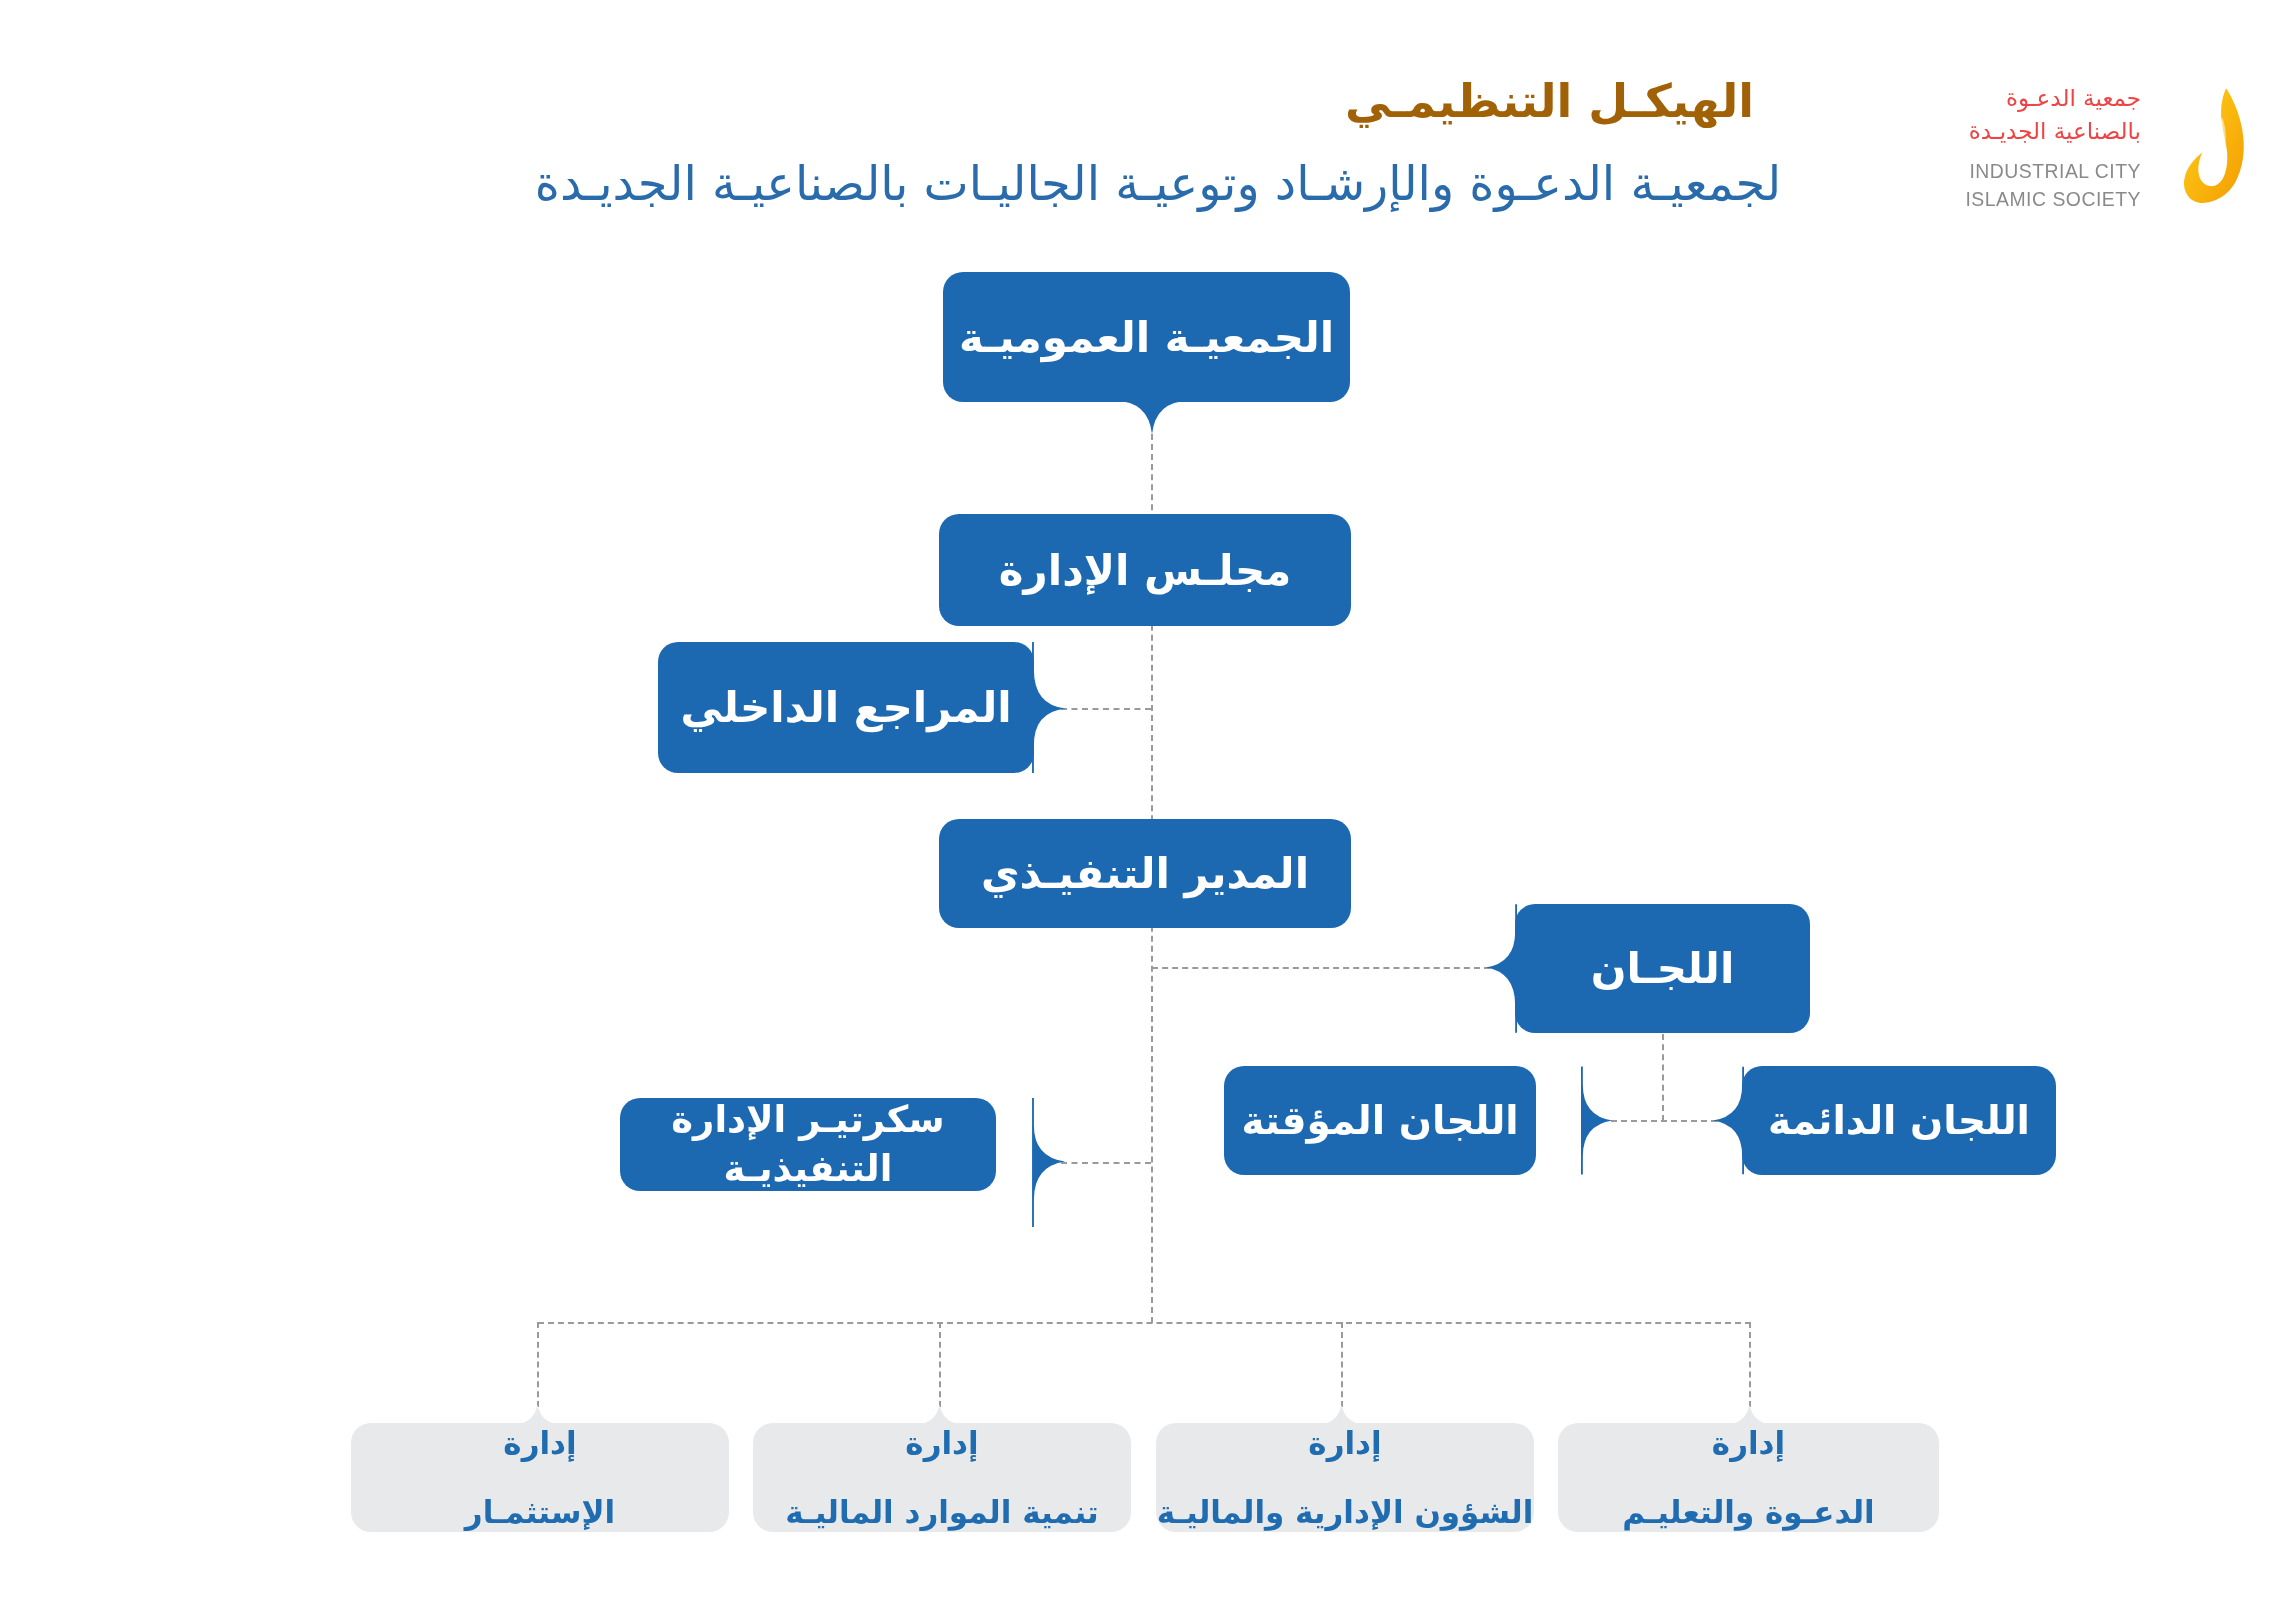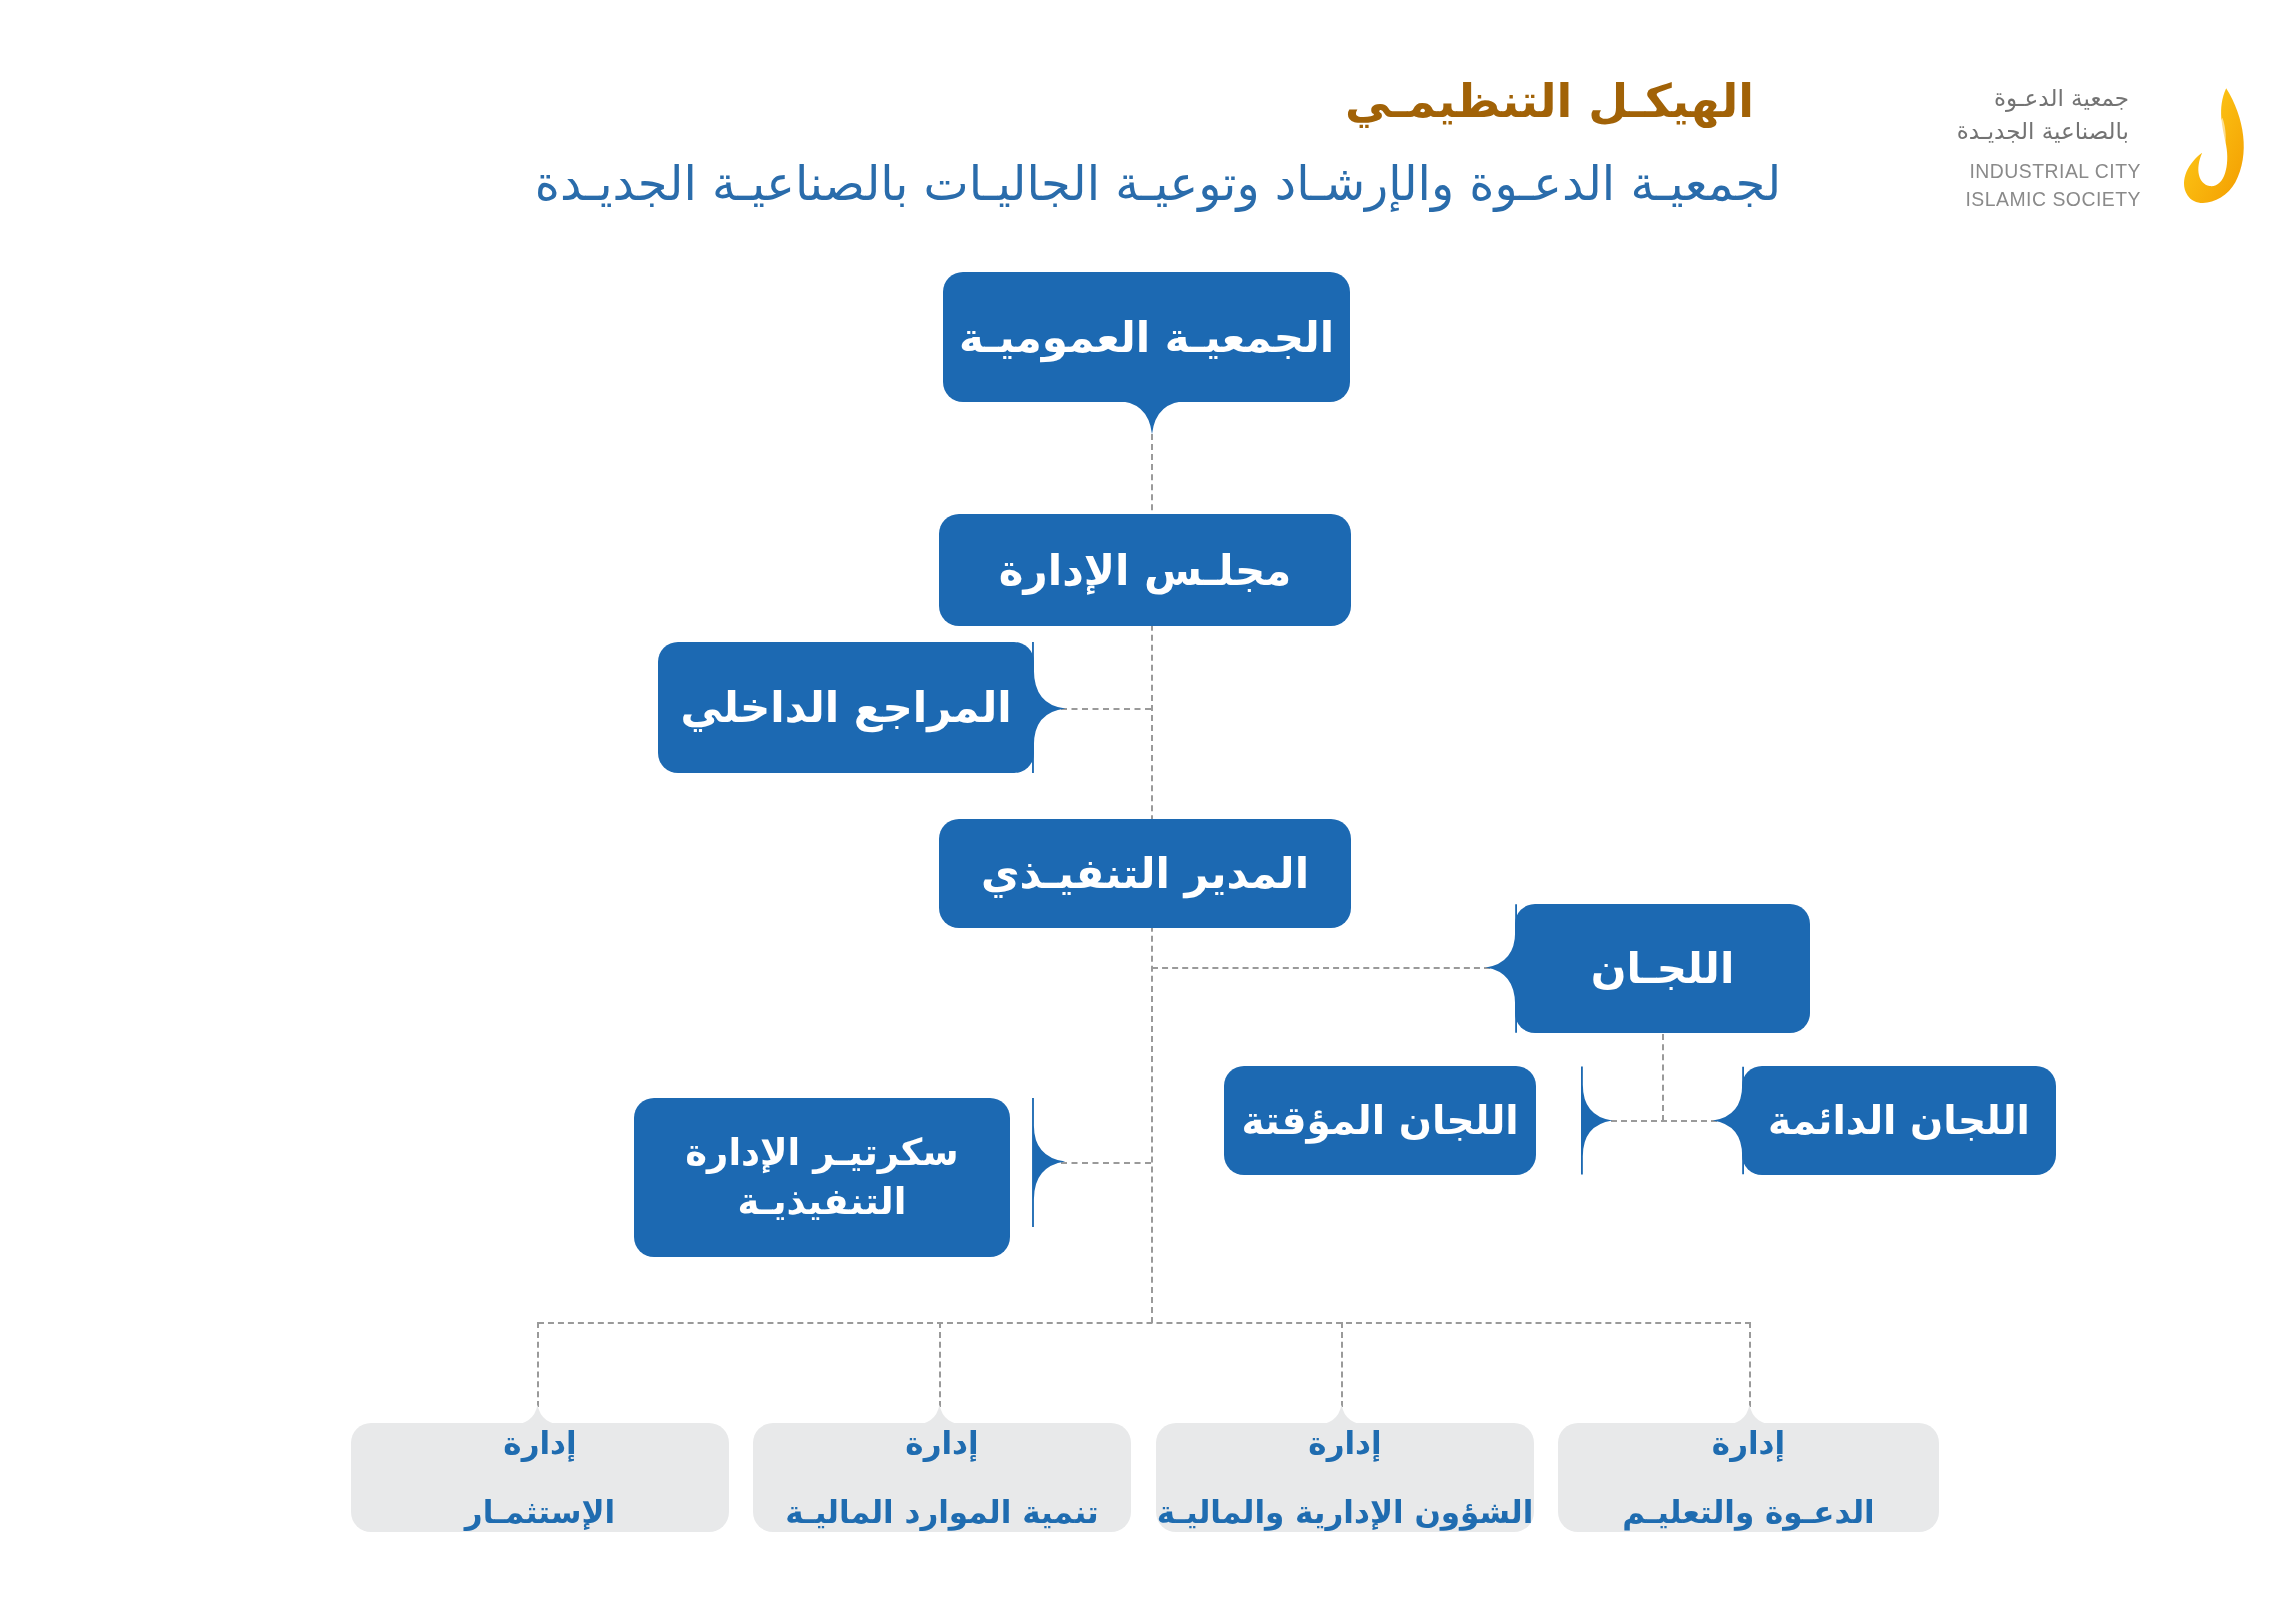"جمعية الدعـوة" .logo-ar1, .logo-ar2 { color: #737373 -> #ef4444; right: 123px -> 111px }
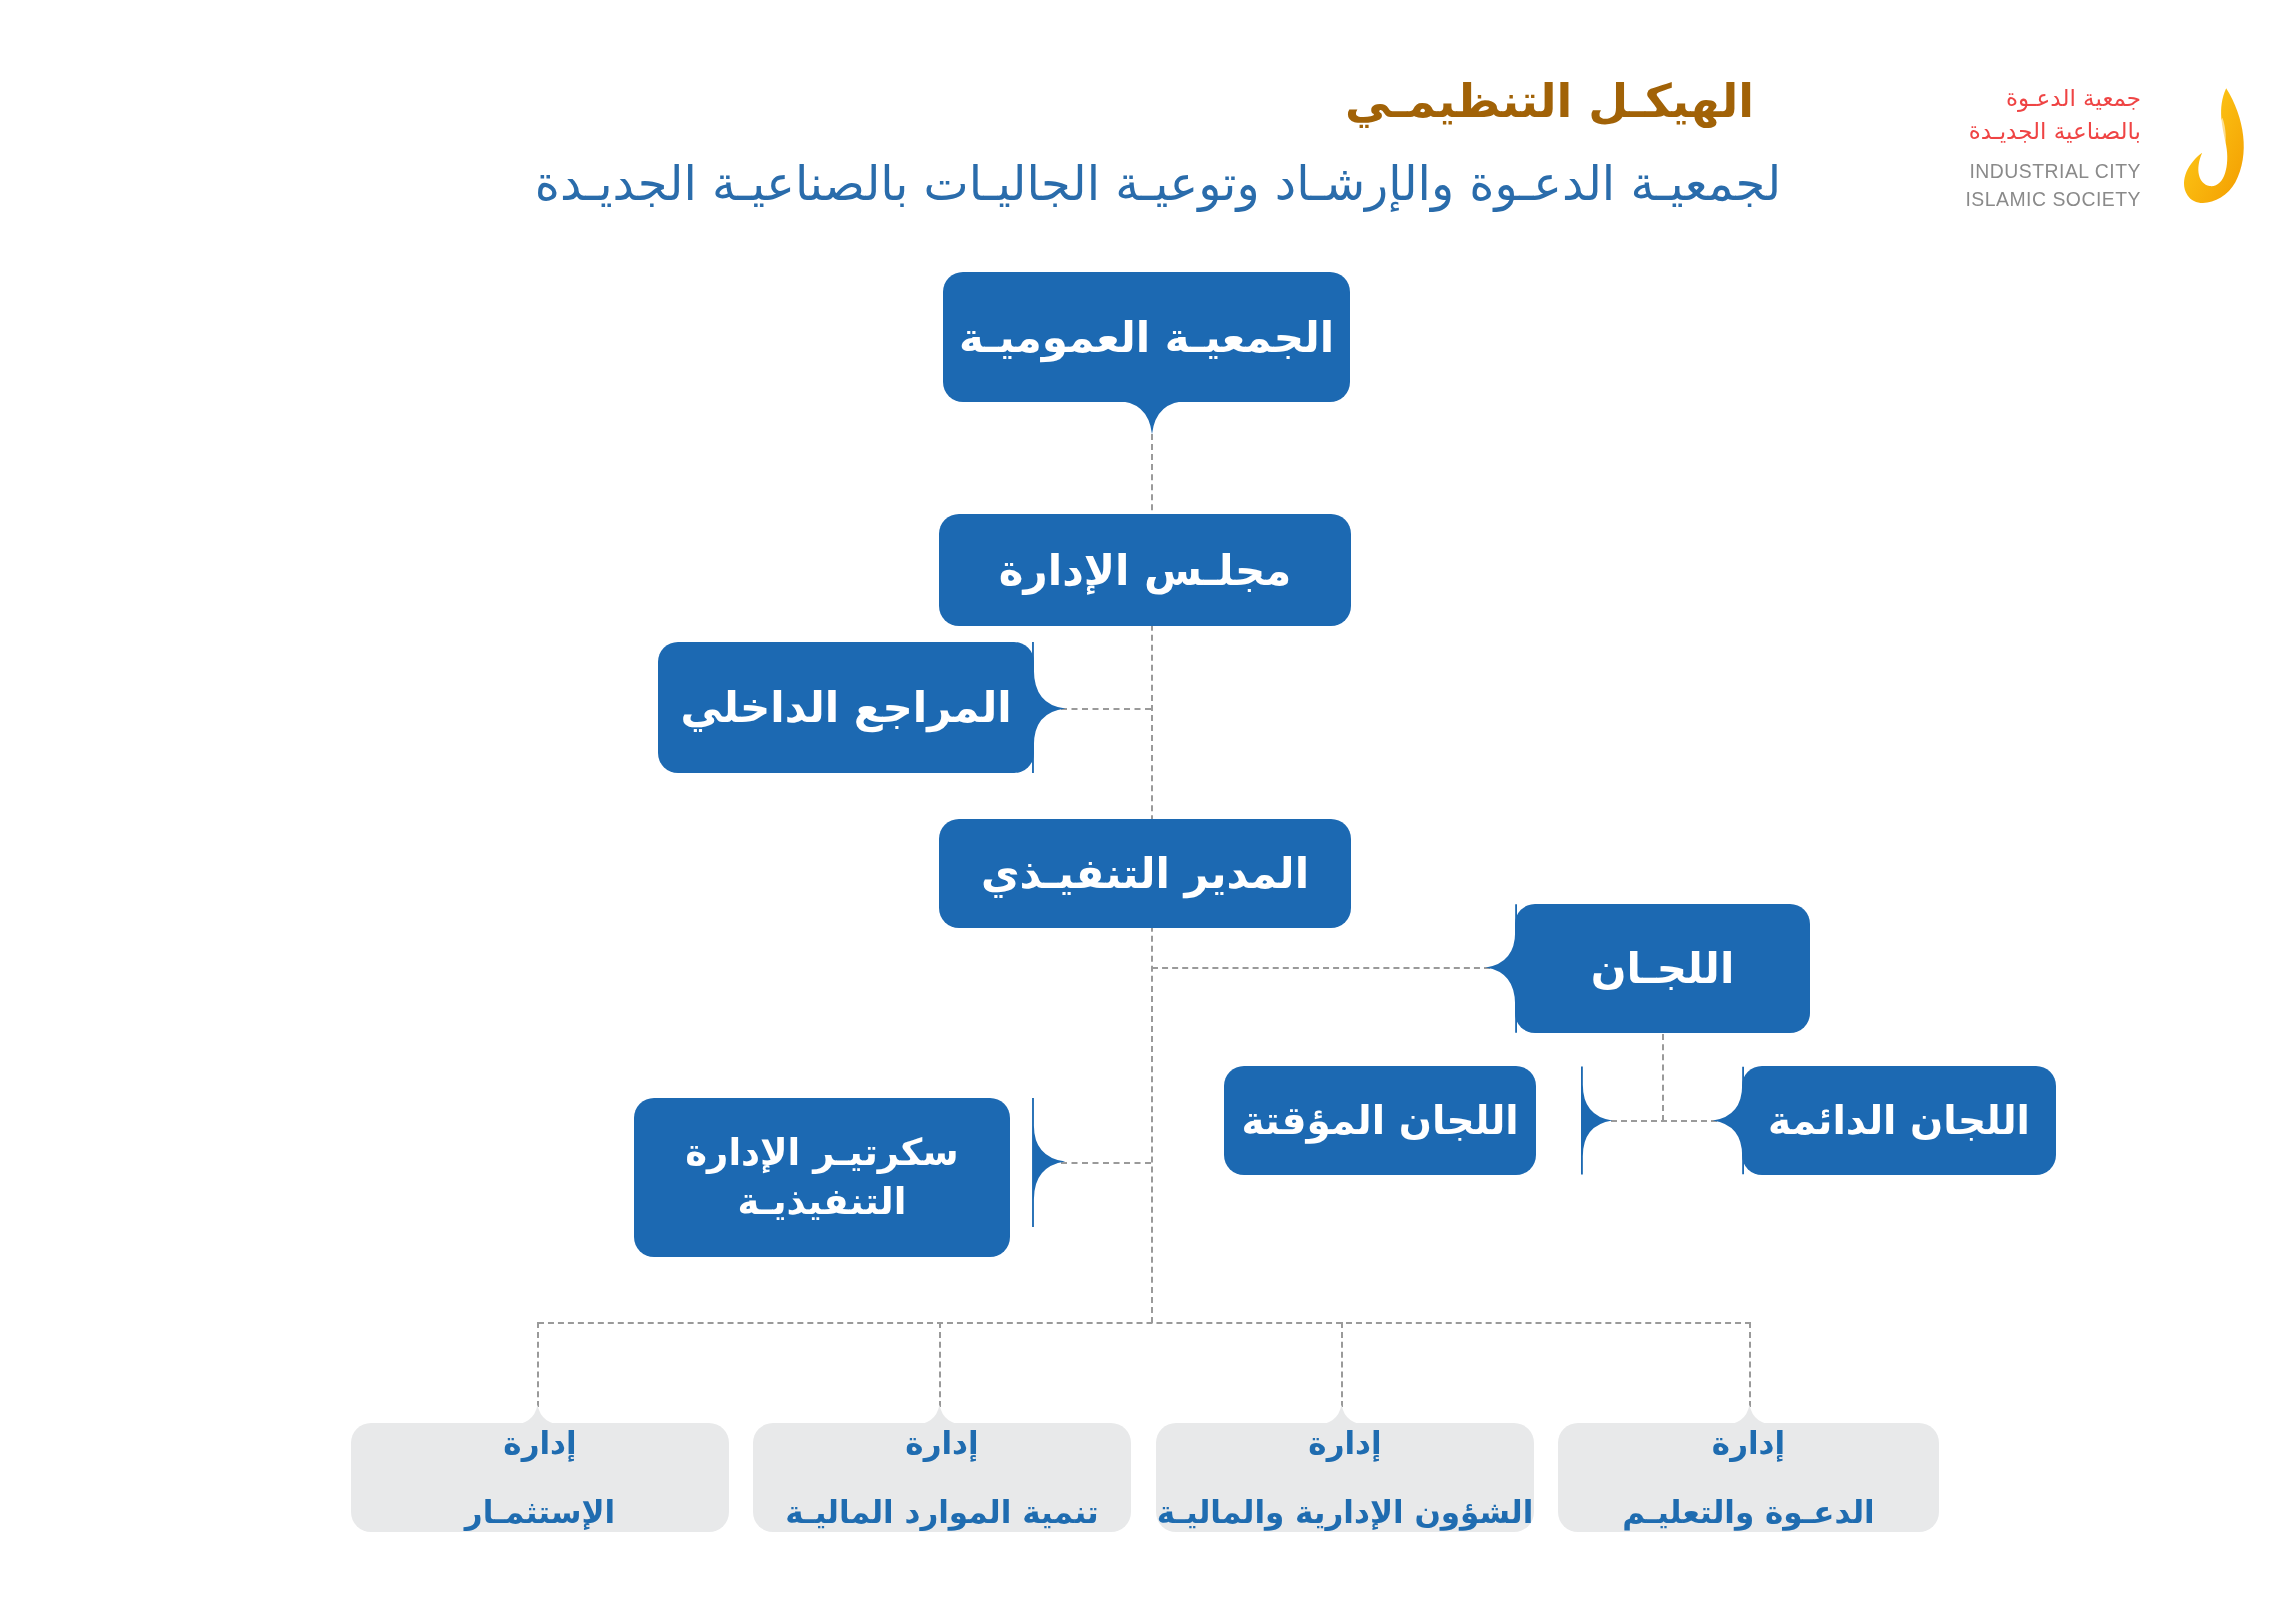"سكرتيـر الإدارة" div.box { height: 159px -> 93px; left: 634px -> 620px }
